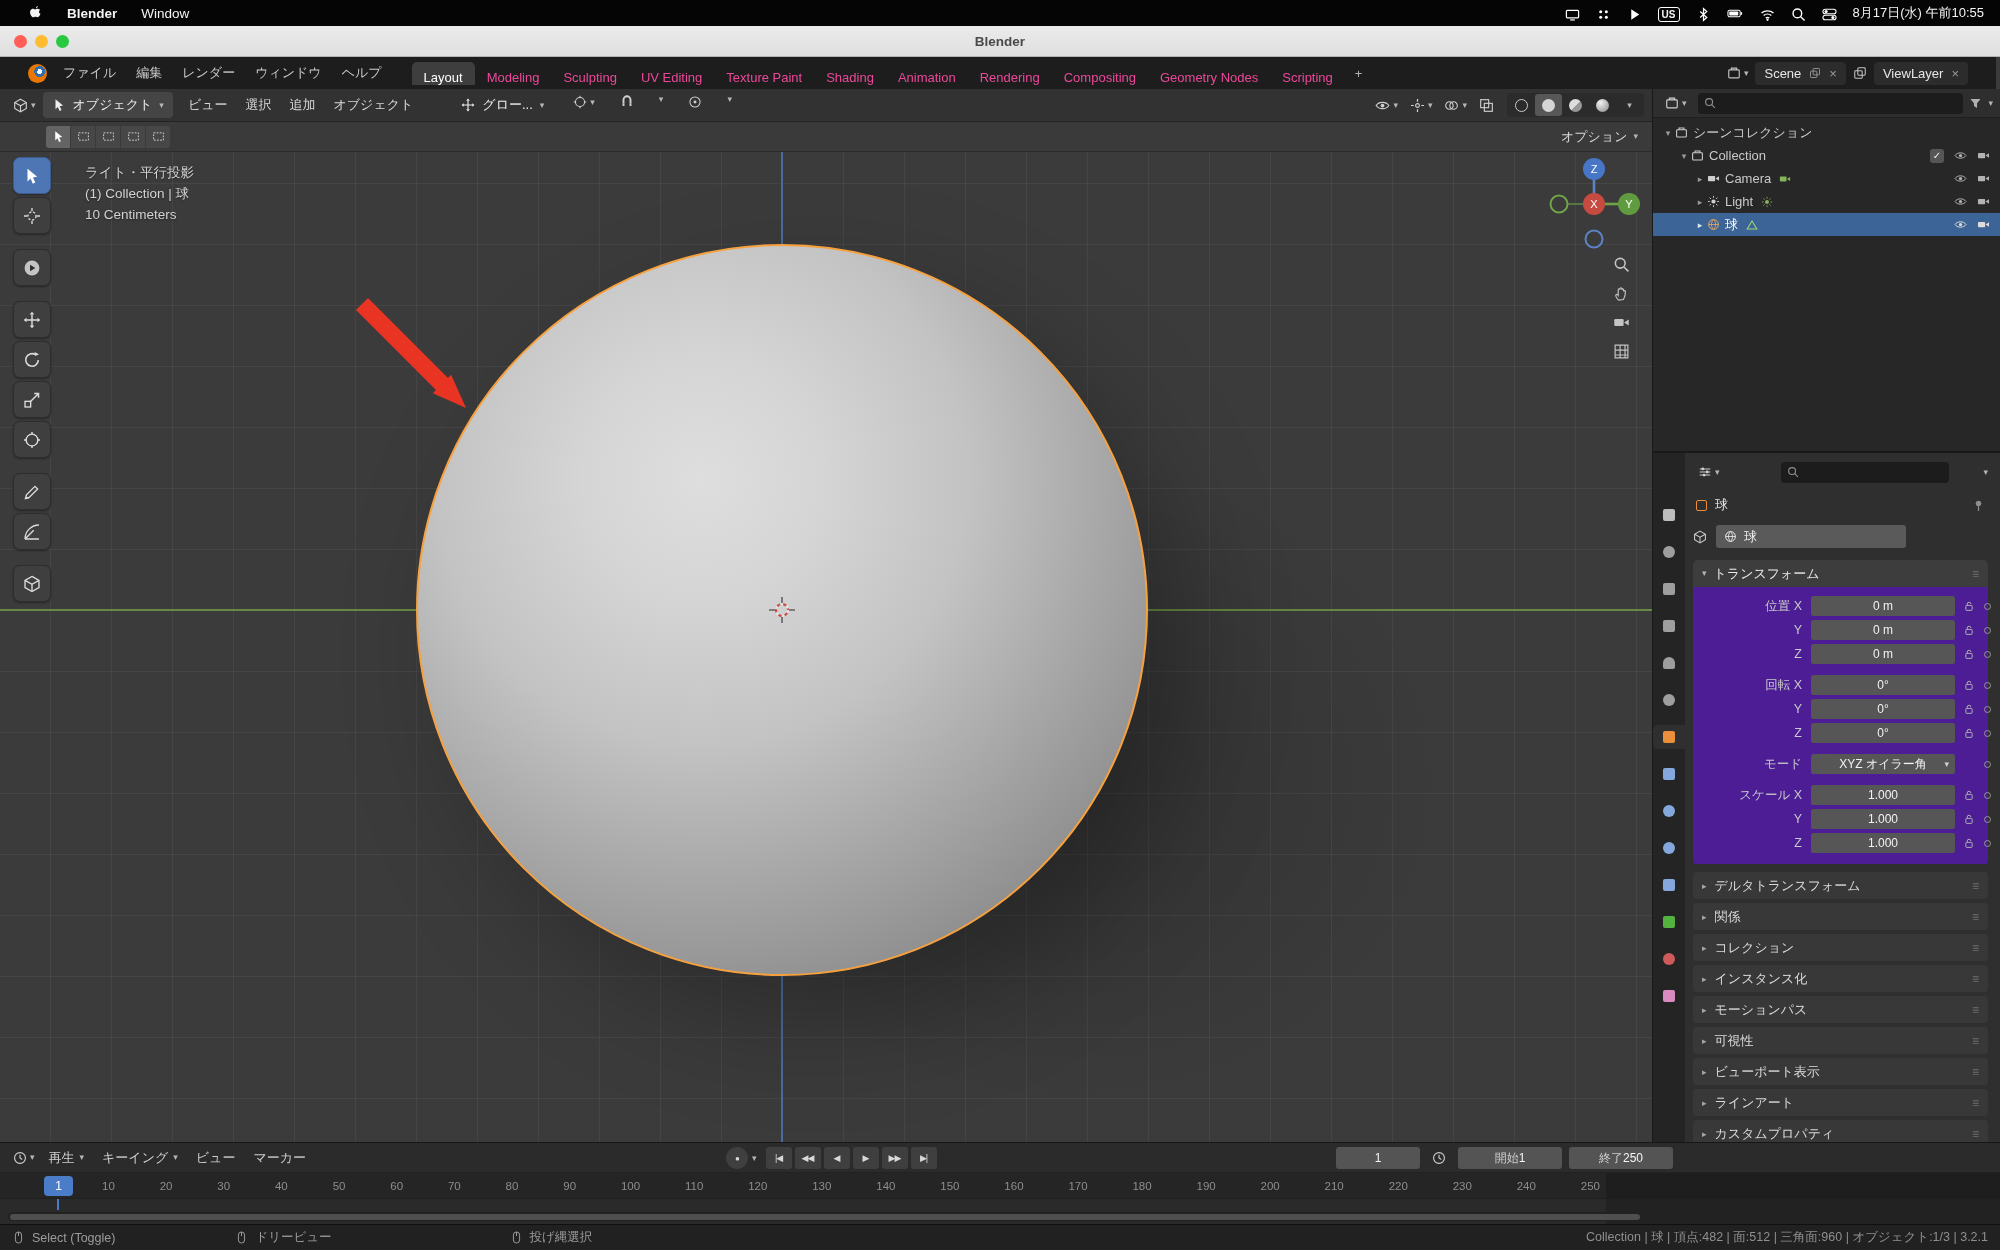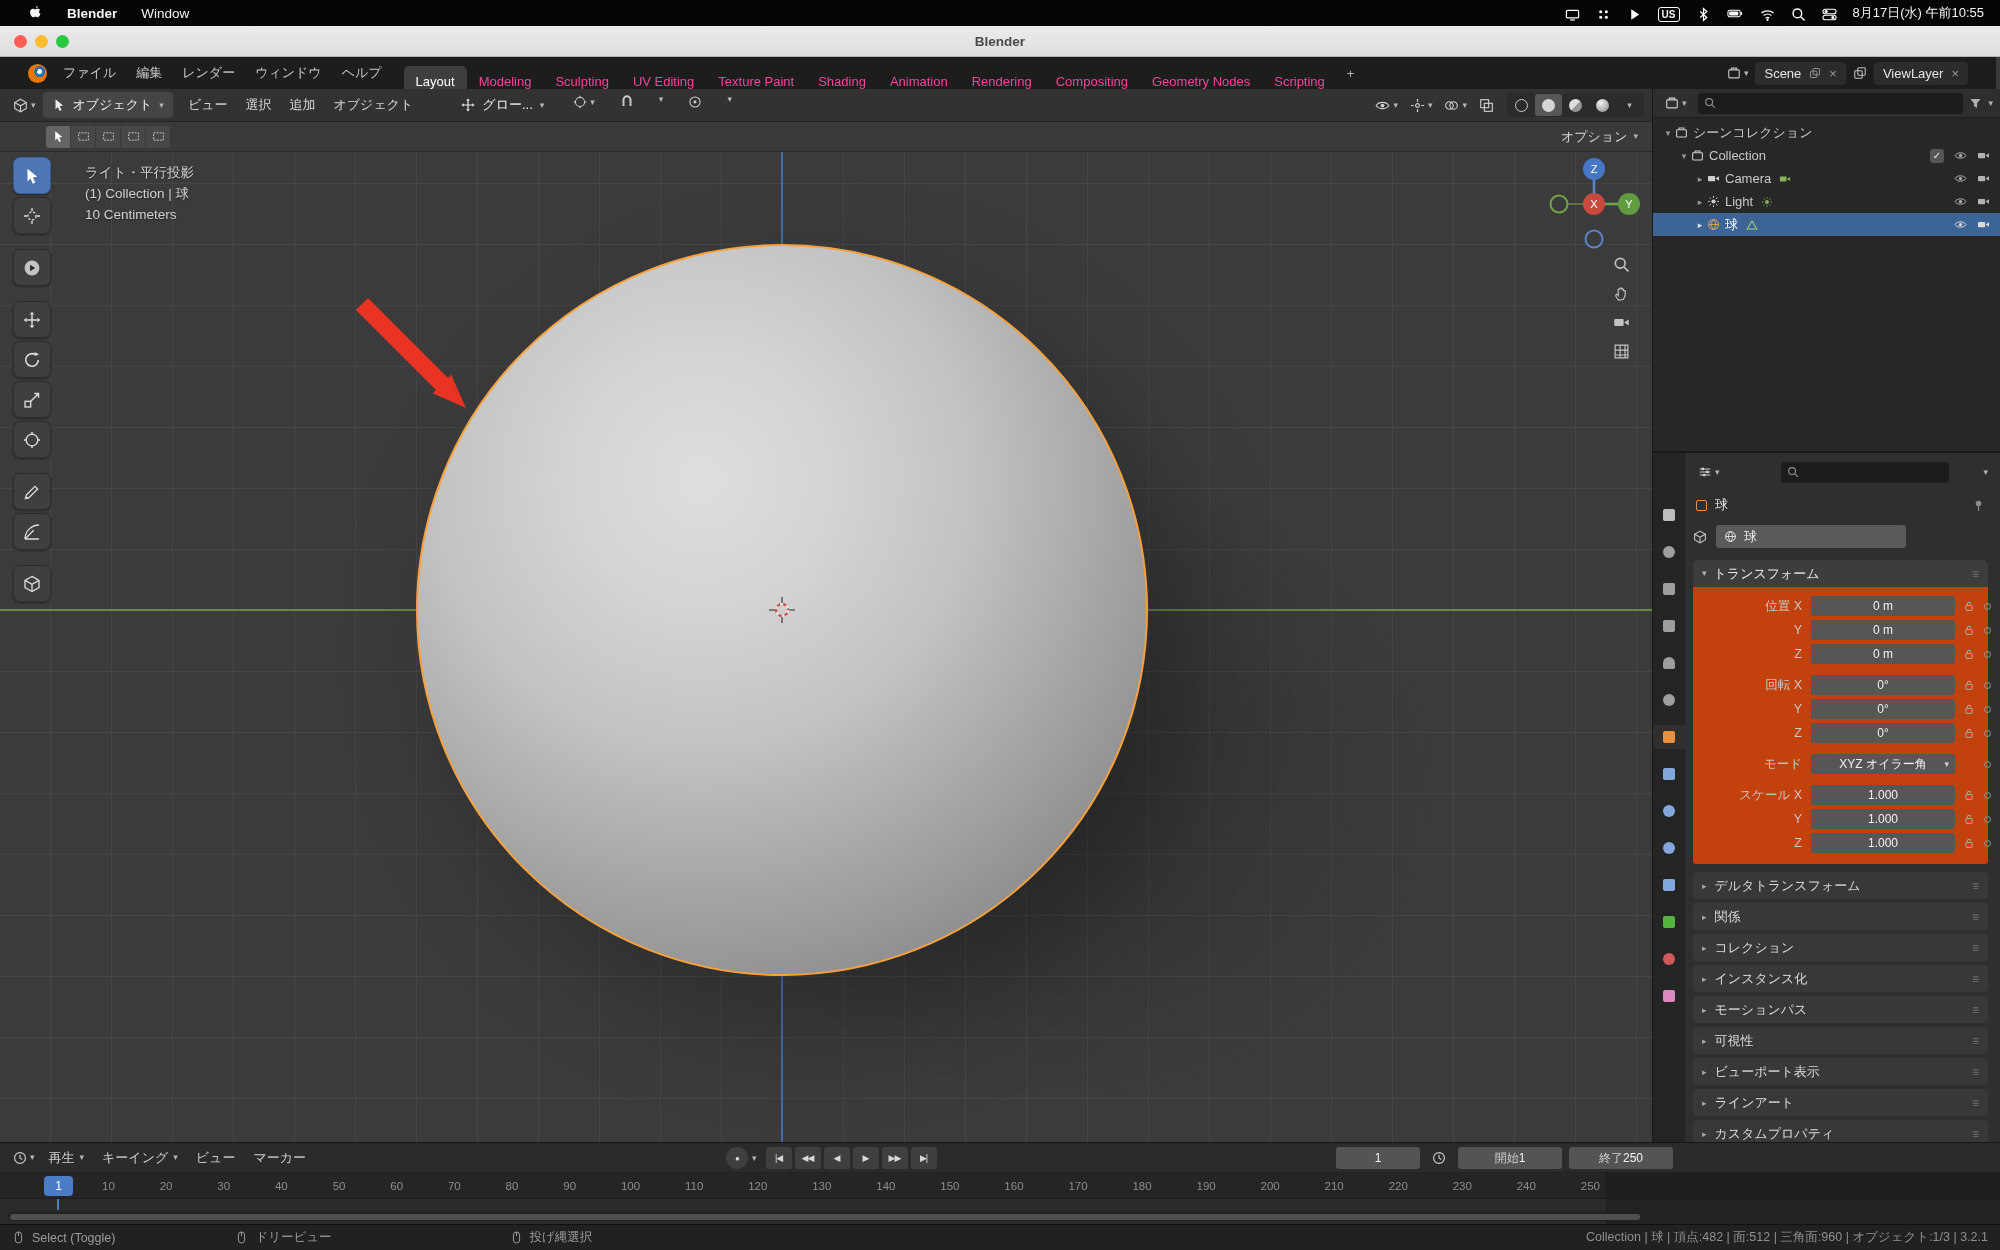"Layout" .ws-tabs { align-items: flex-end -> center; margin-left: 12px -> 20px }
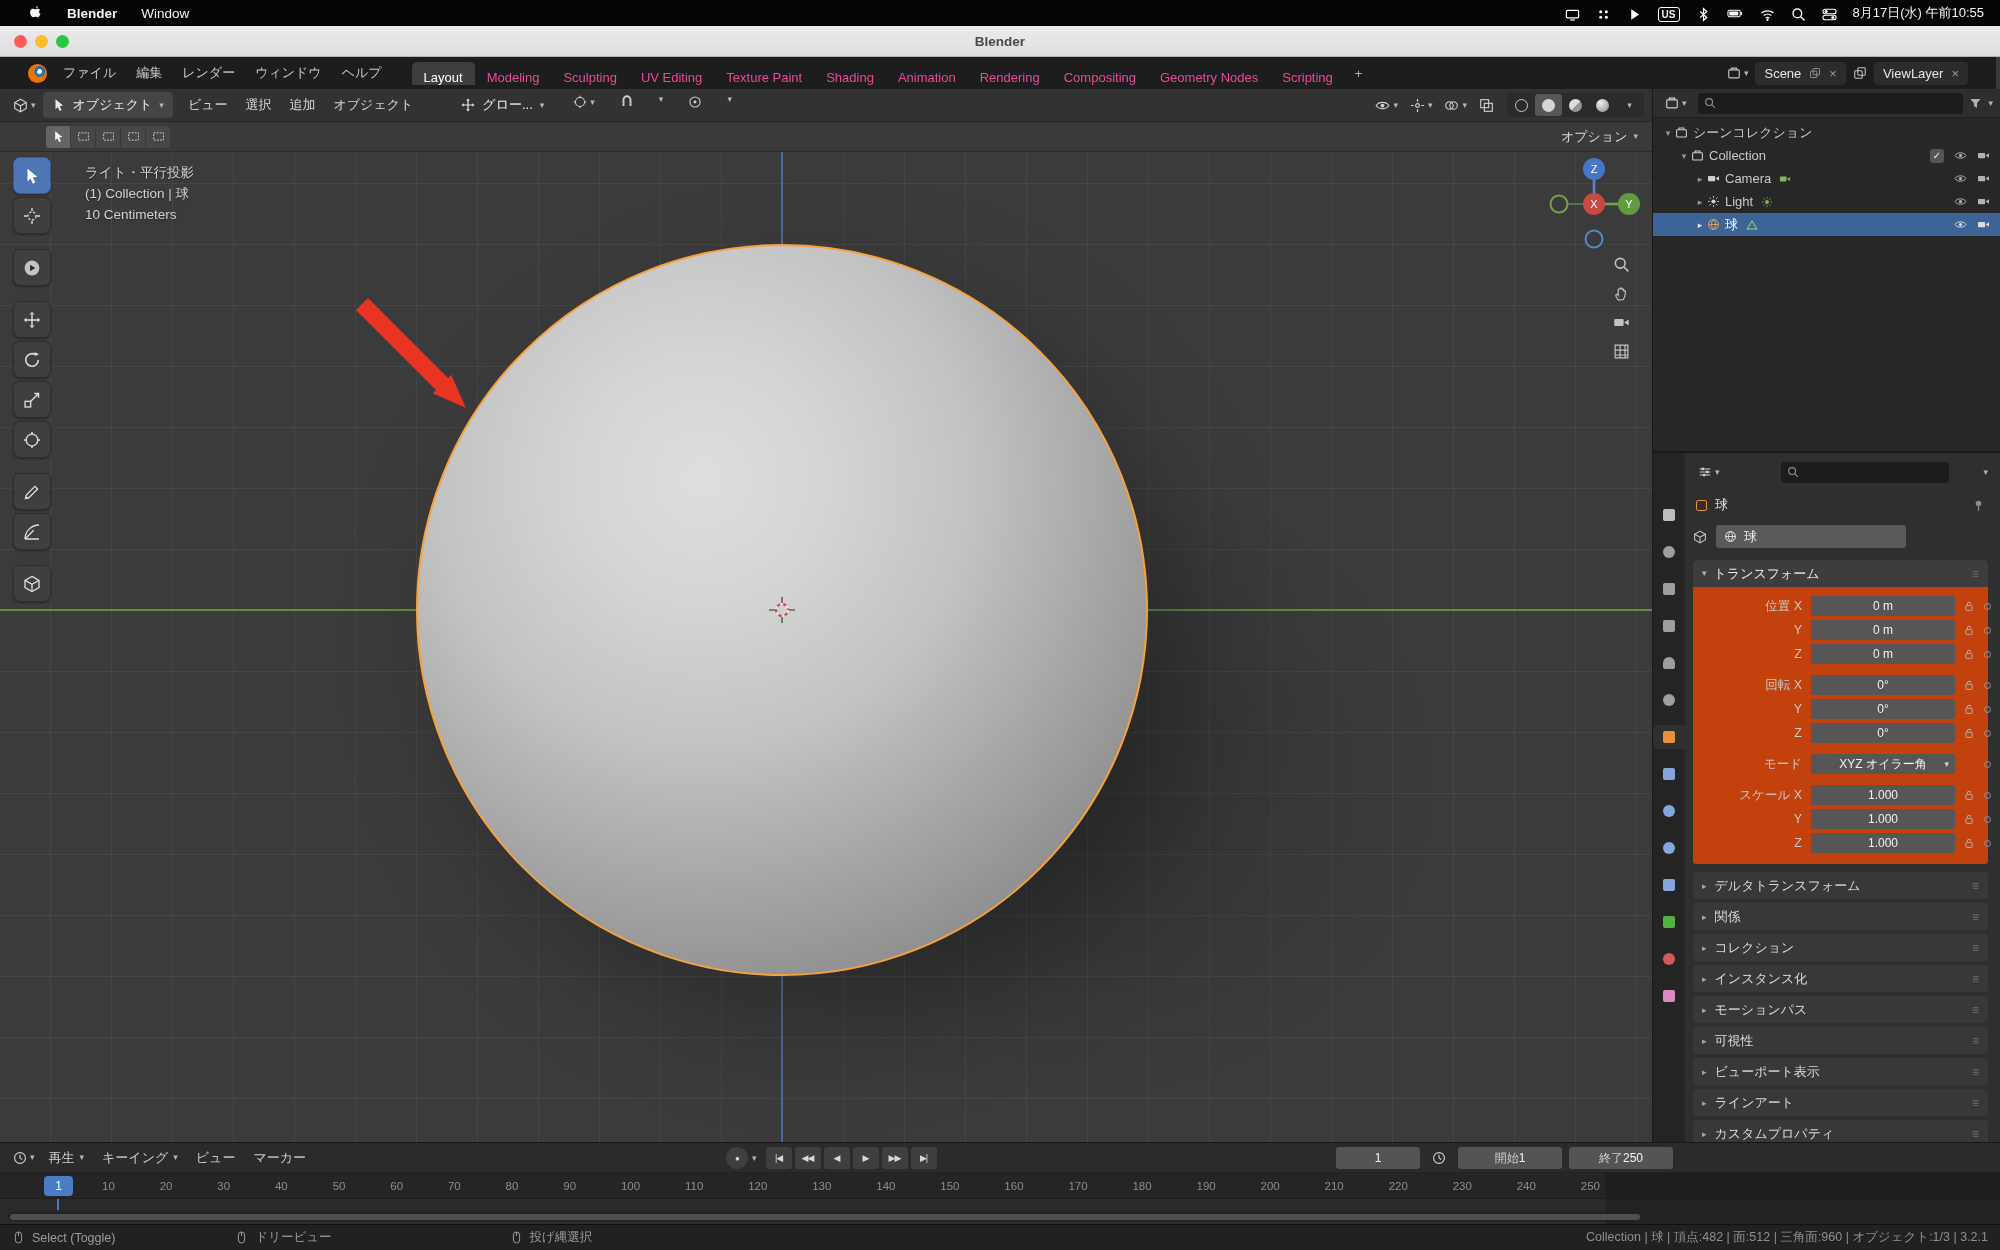"位置 X" .panel-body { background: #c2410c -> #4c1d95 }
